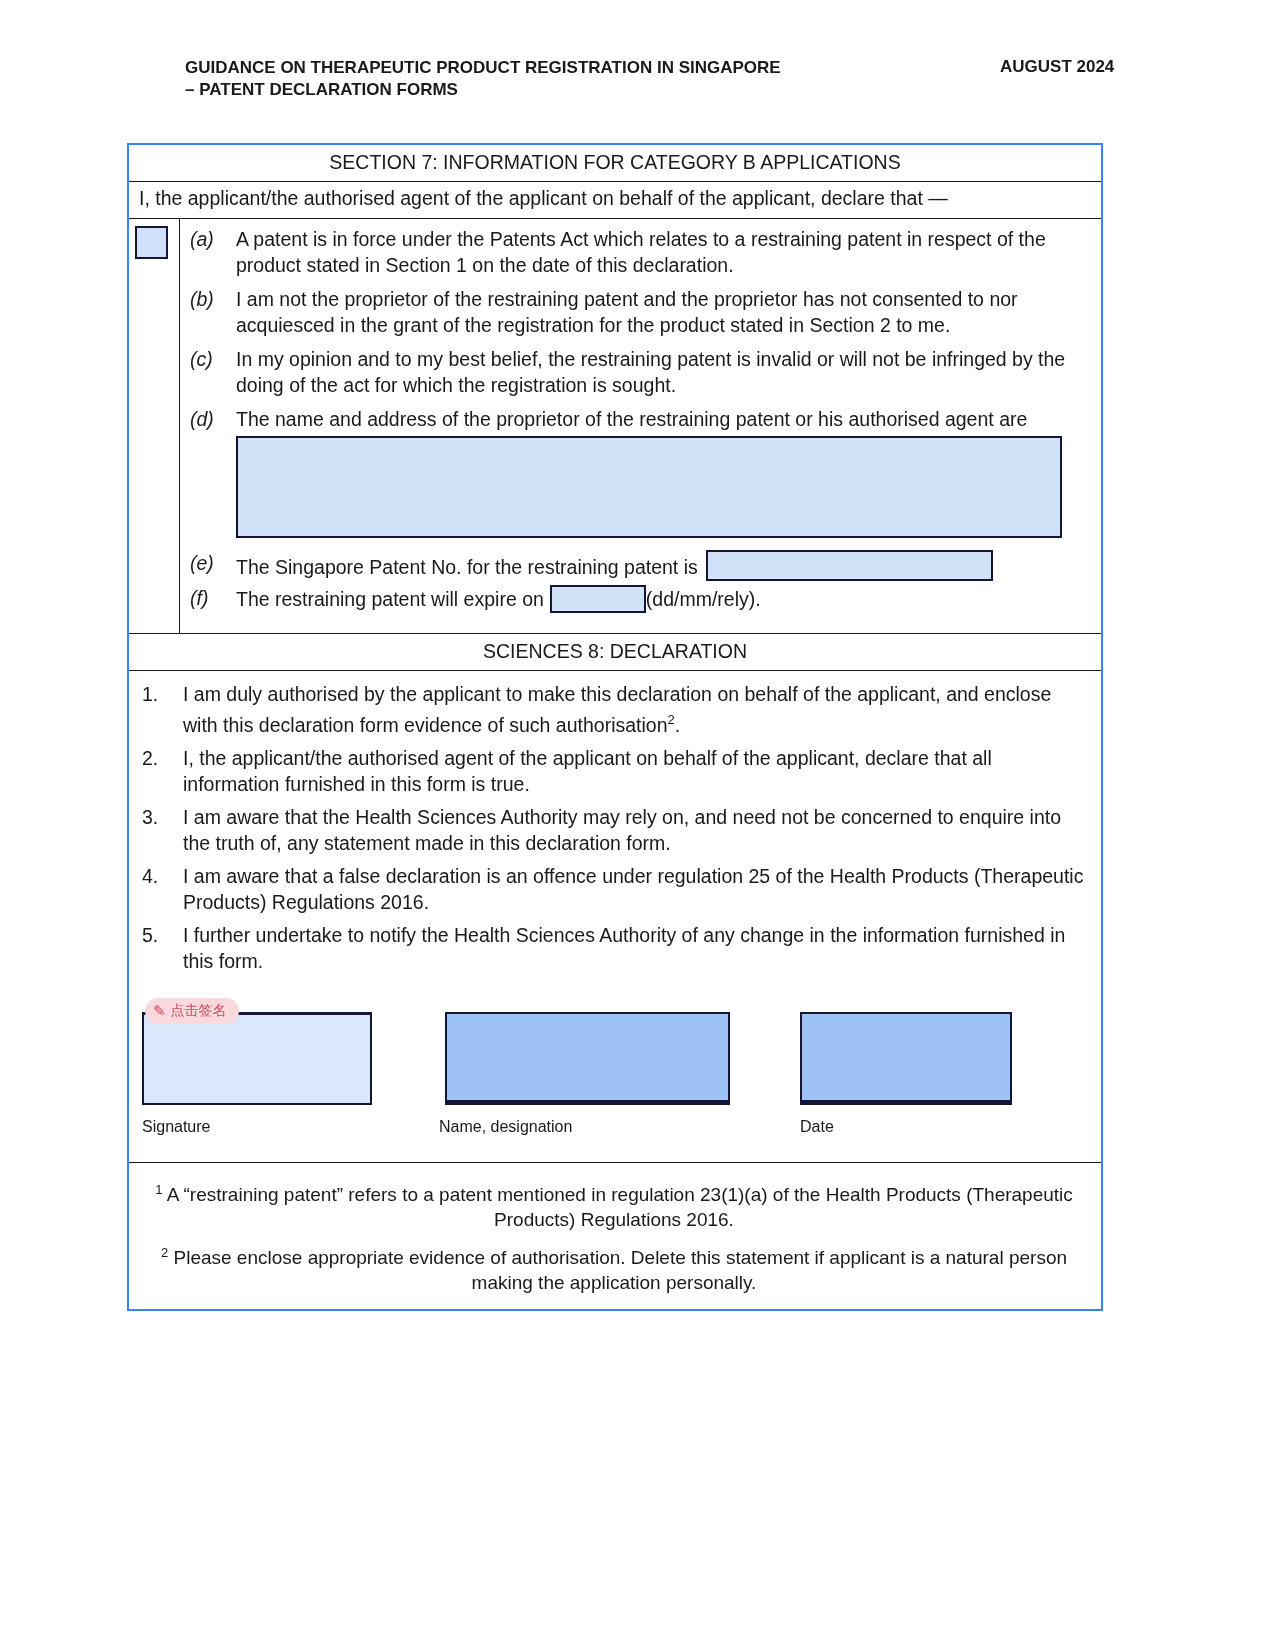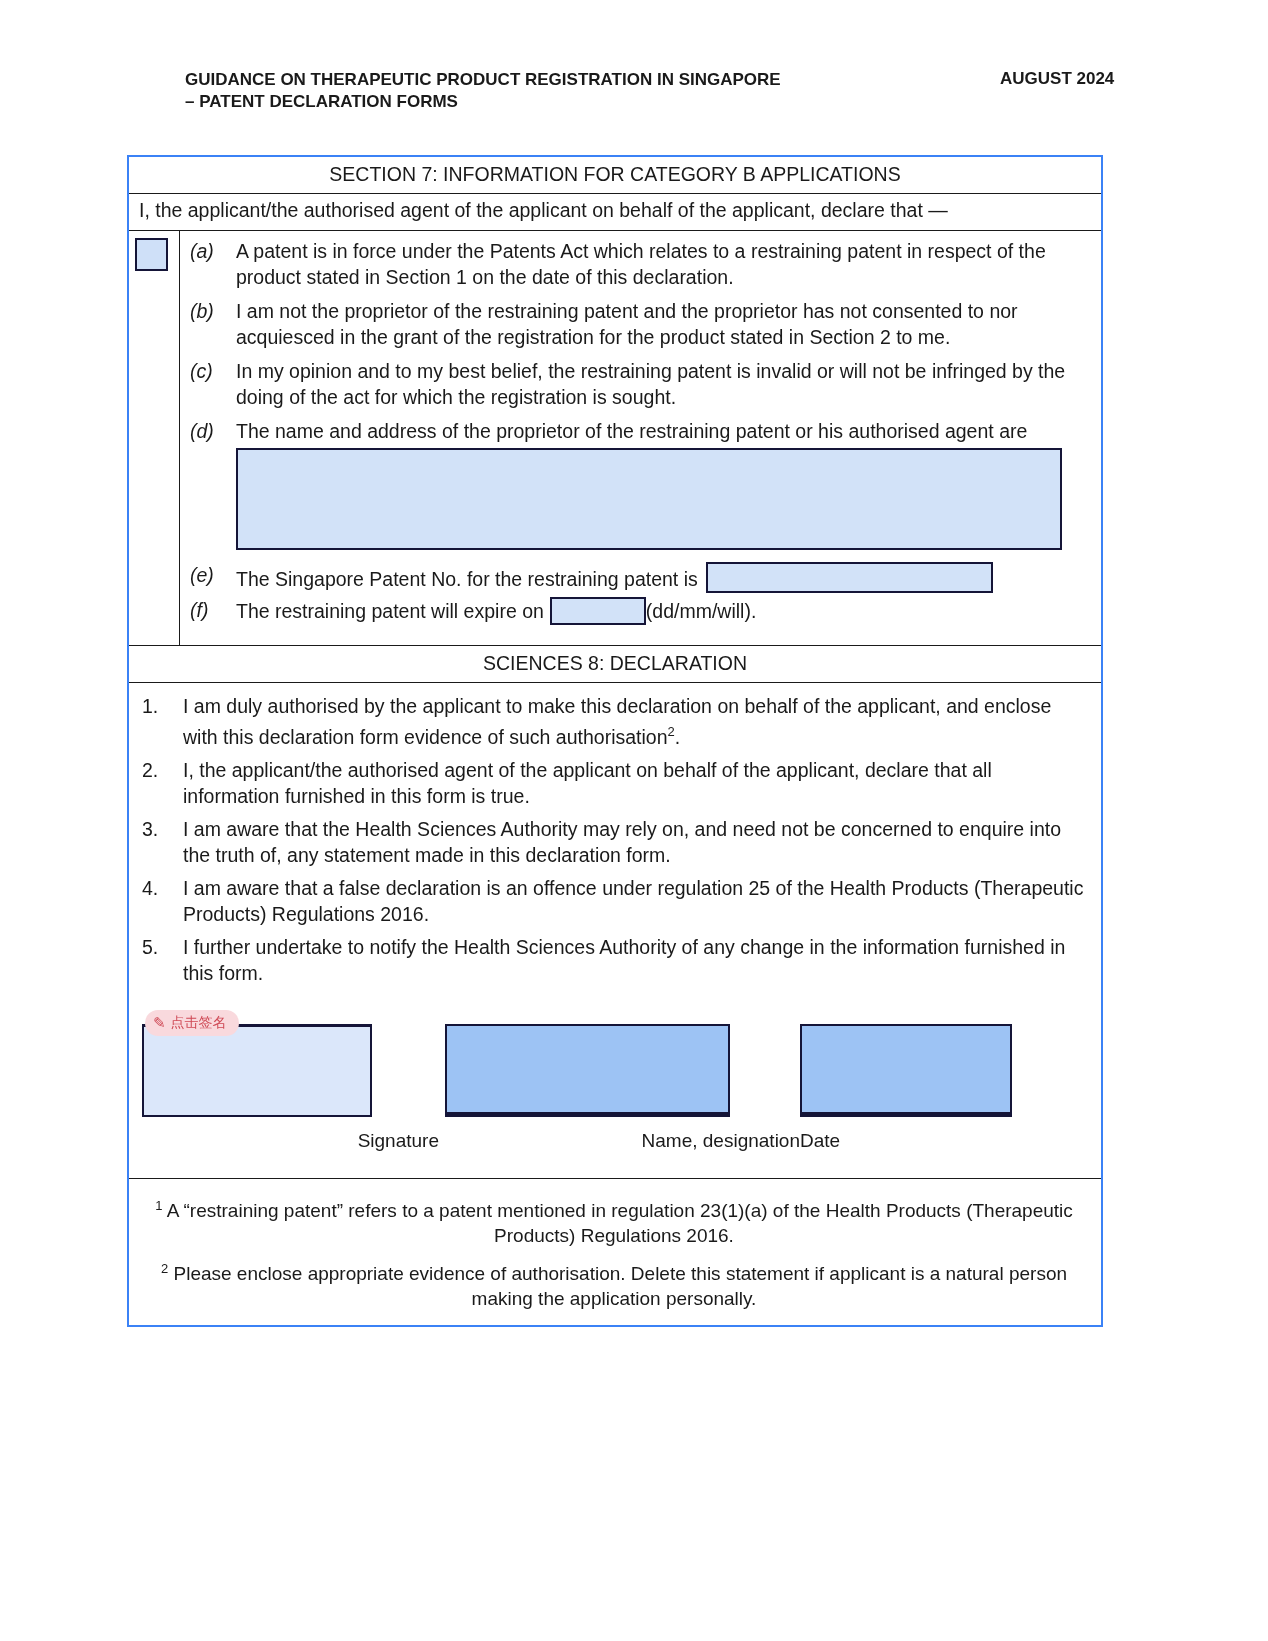"GUIDANCE ON THERAPEUTIC PRODUCT" .page { margin-top: 12px -> none }
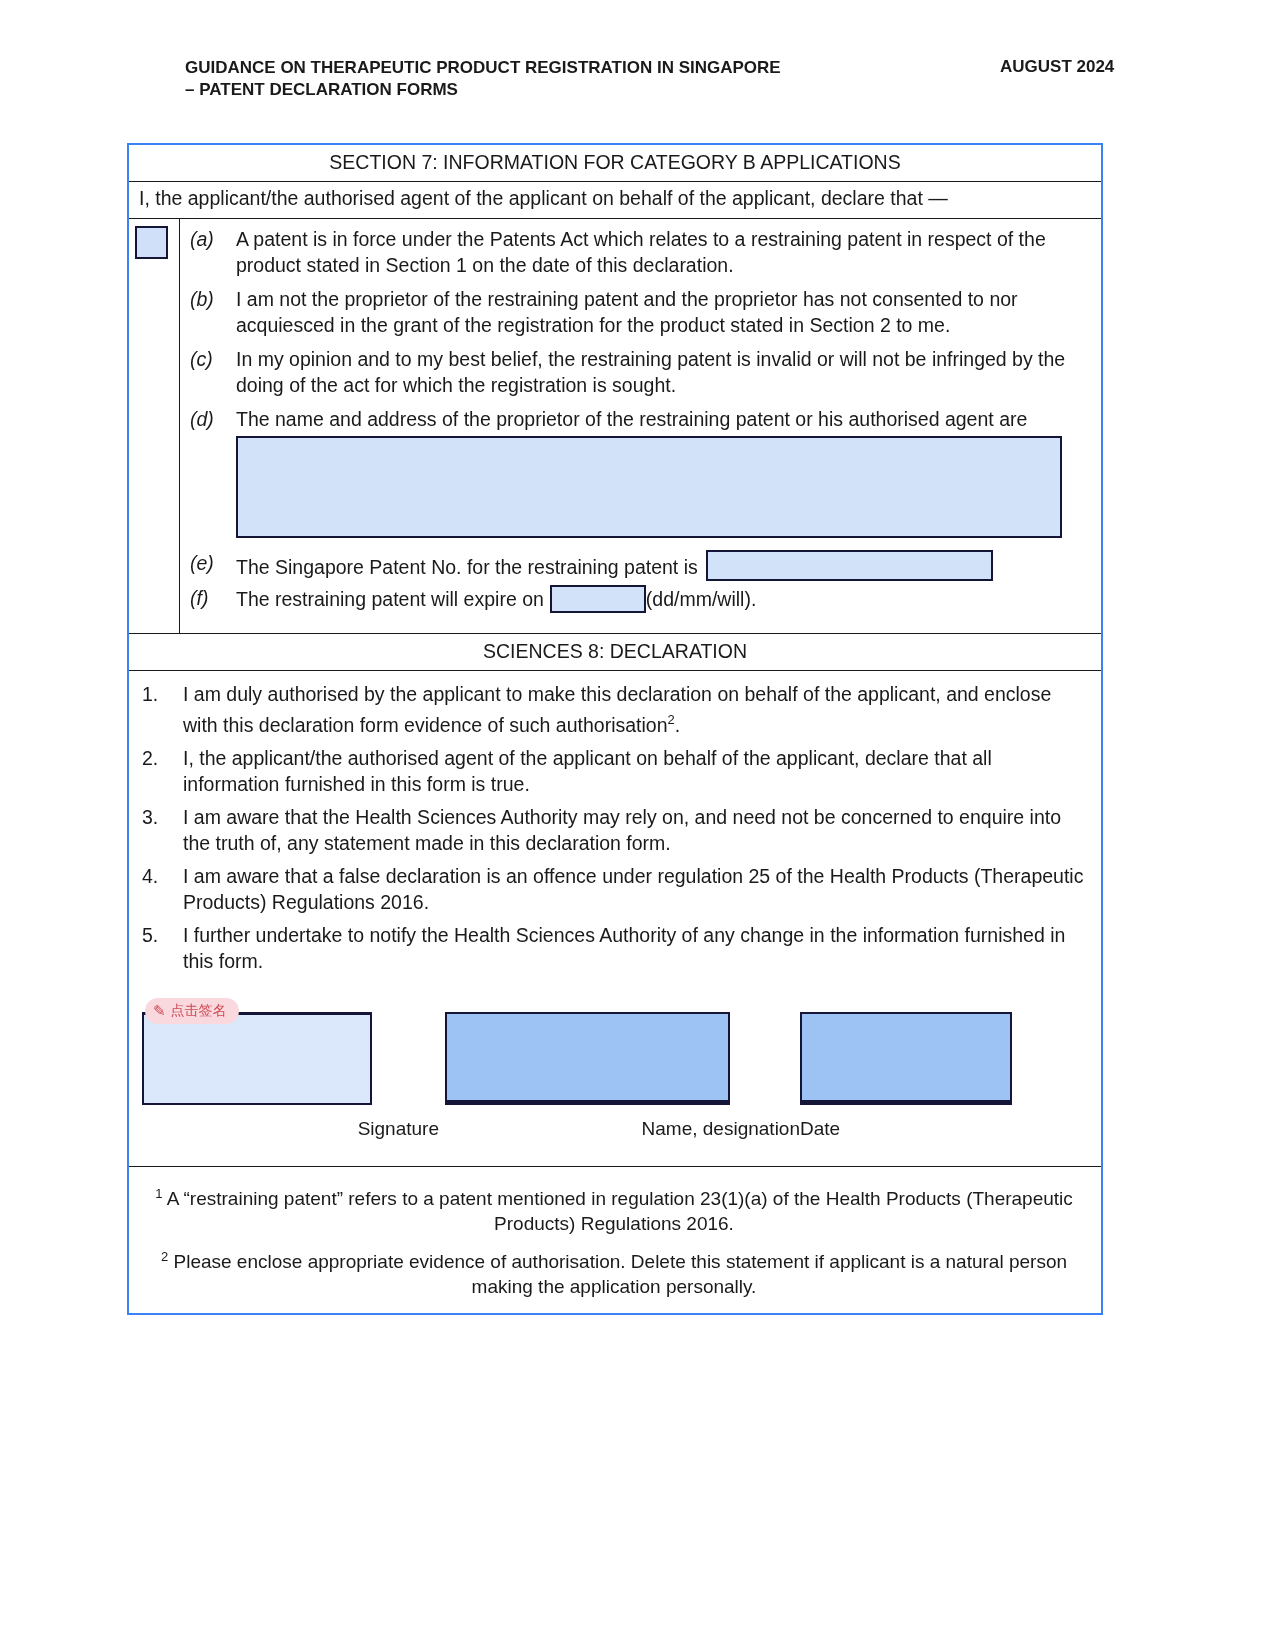"(dd/mm/will)." span { text: dd/mm/will -> dd/mm/rely }
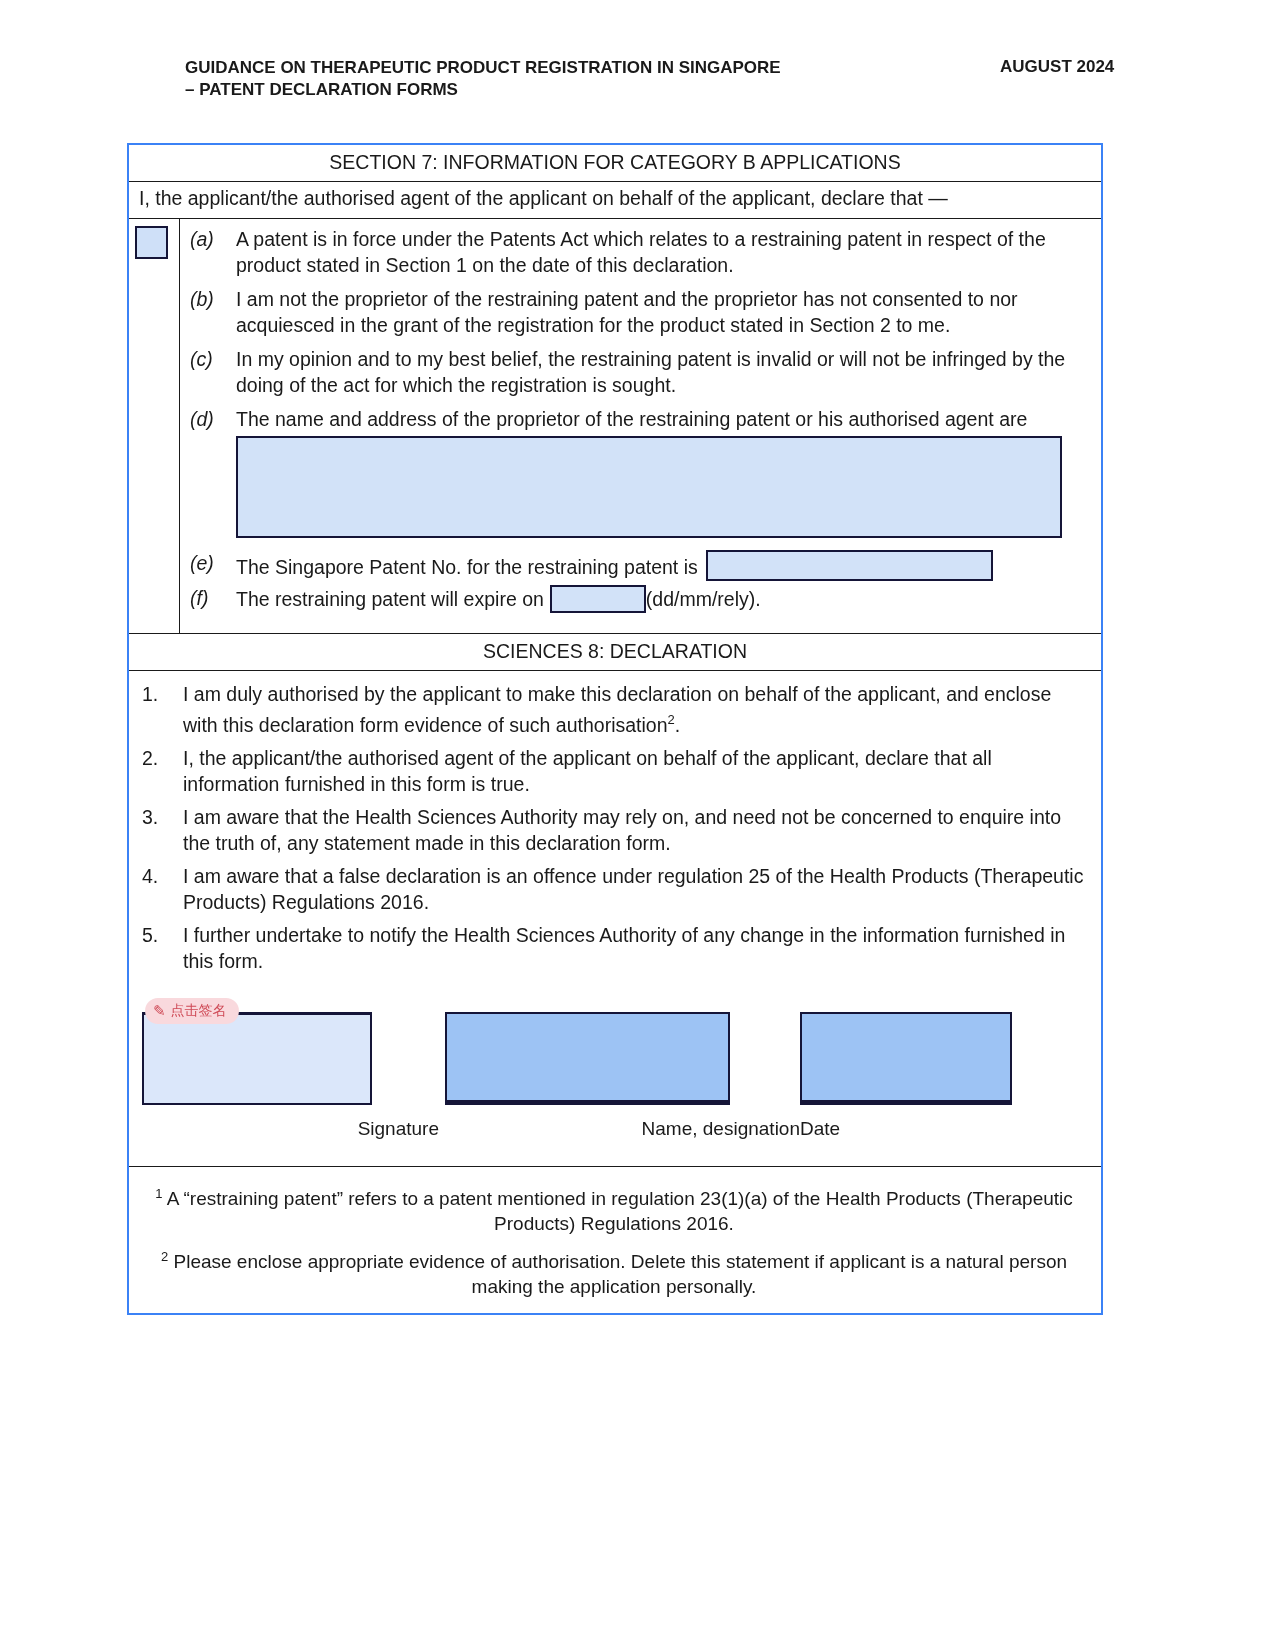"Signature" .sig-labels { font-size: 19px -> 16px; text-align: right -> none }
